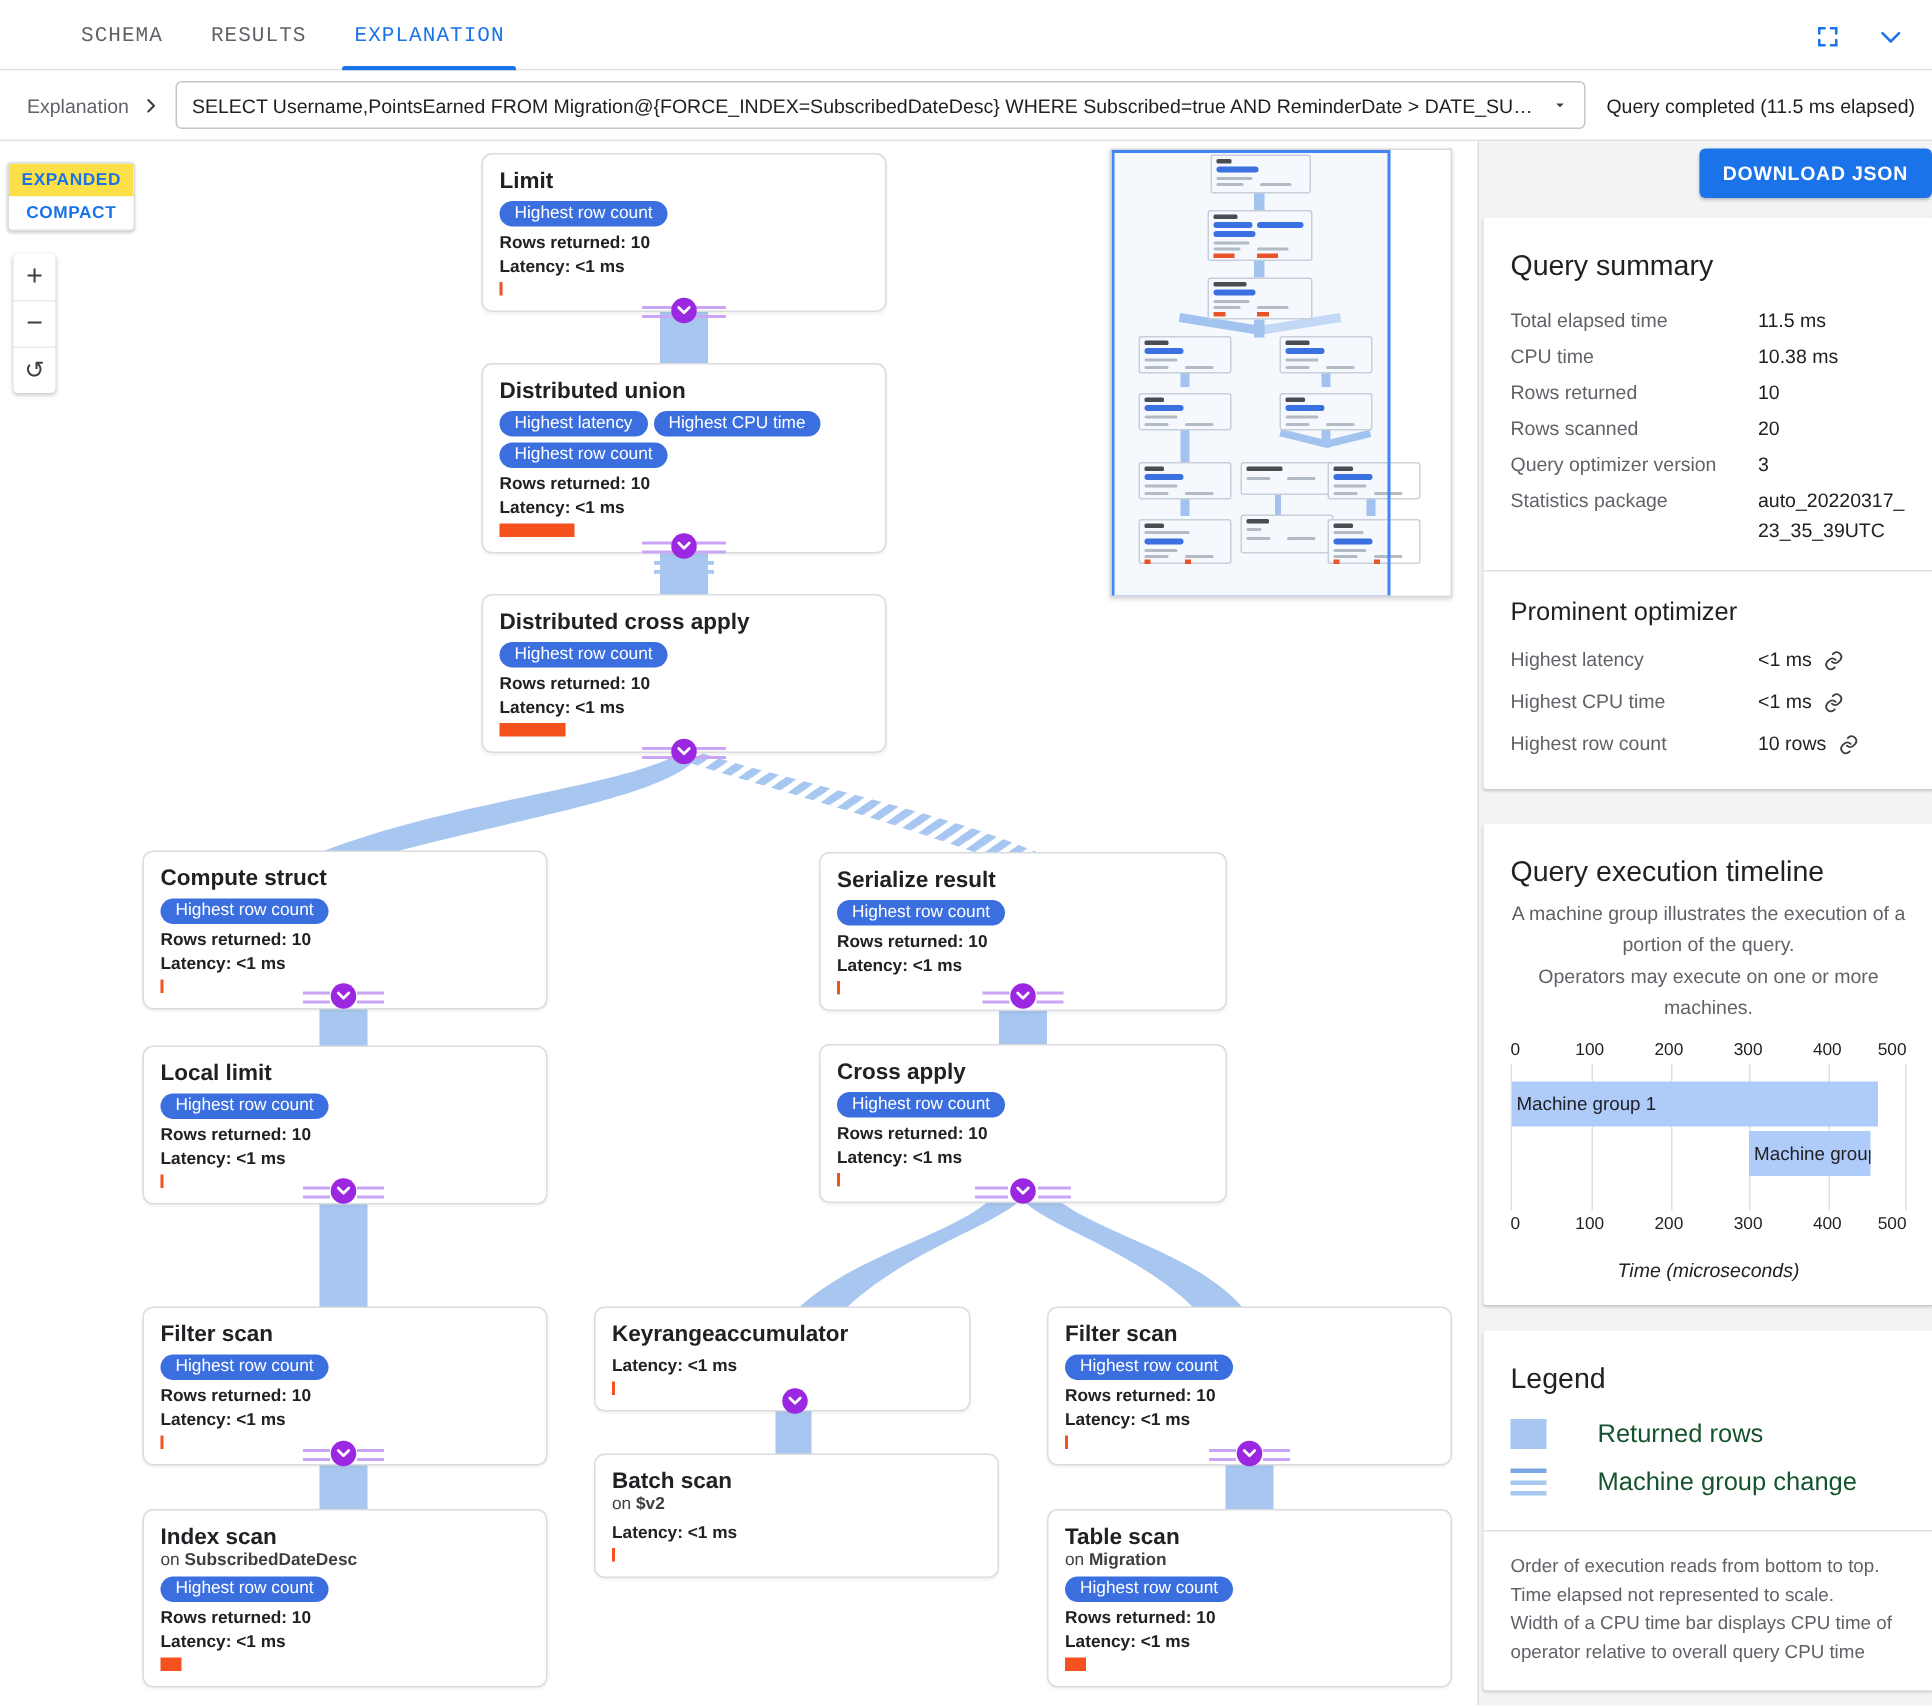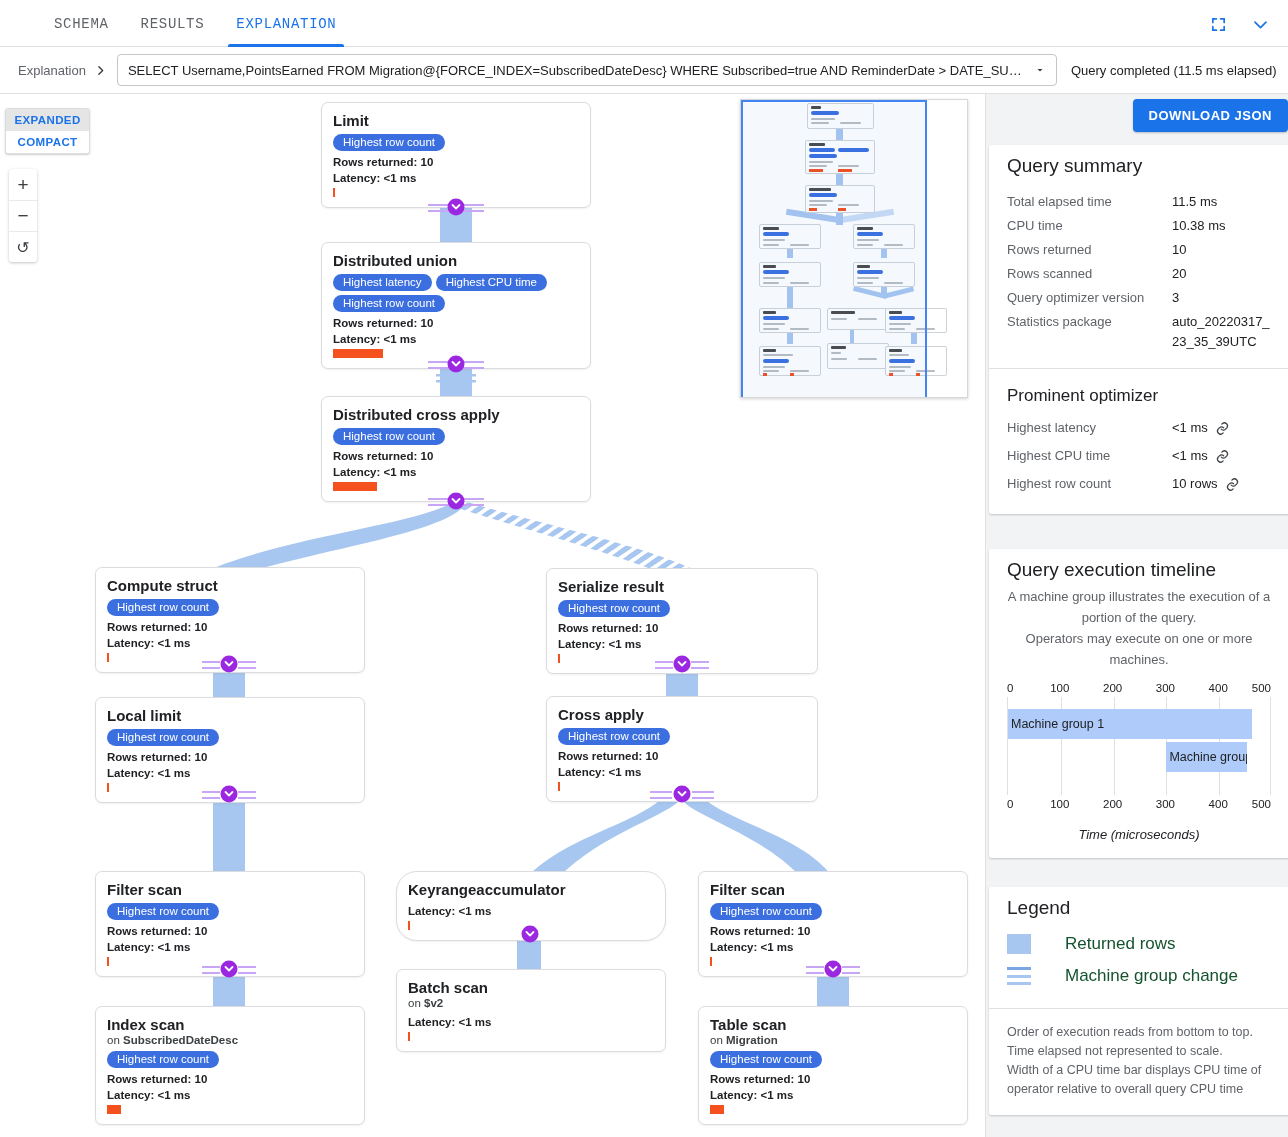"EXPANDED" .mode-btn.active { background: #e5e5e5 -> #fde047 }
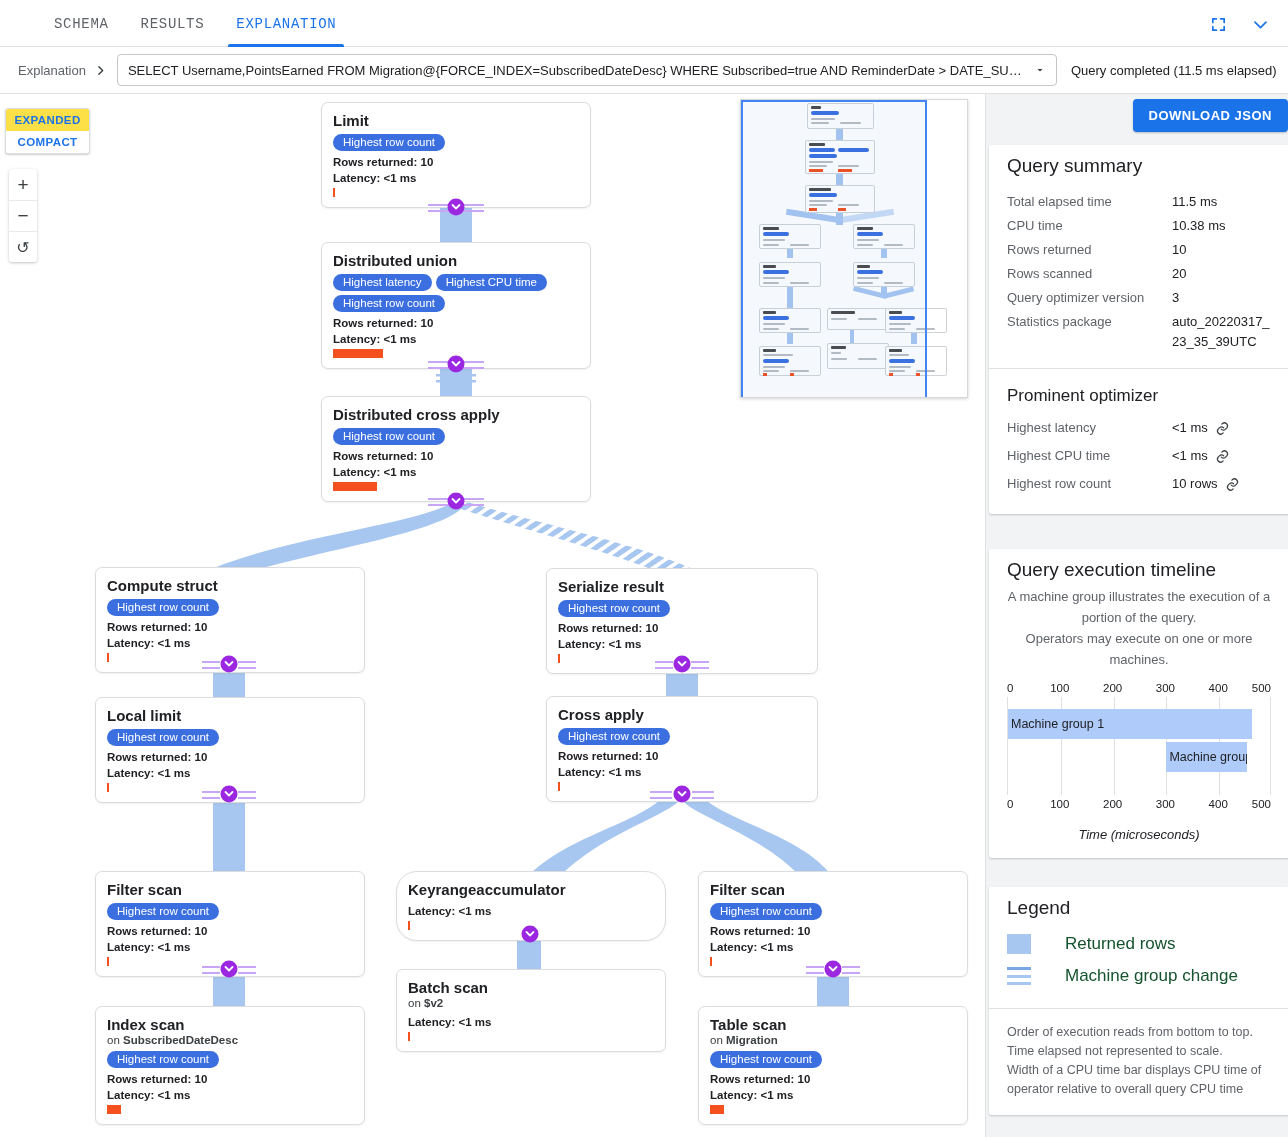"Query summary" .card-pad { padding: 8px 18px 16px 18px -> 20px 18px 16px 18px }
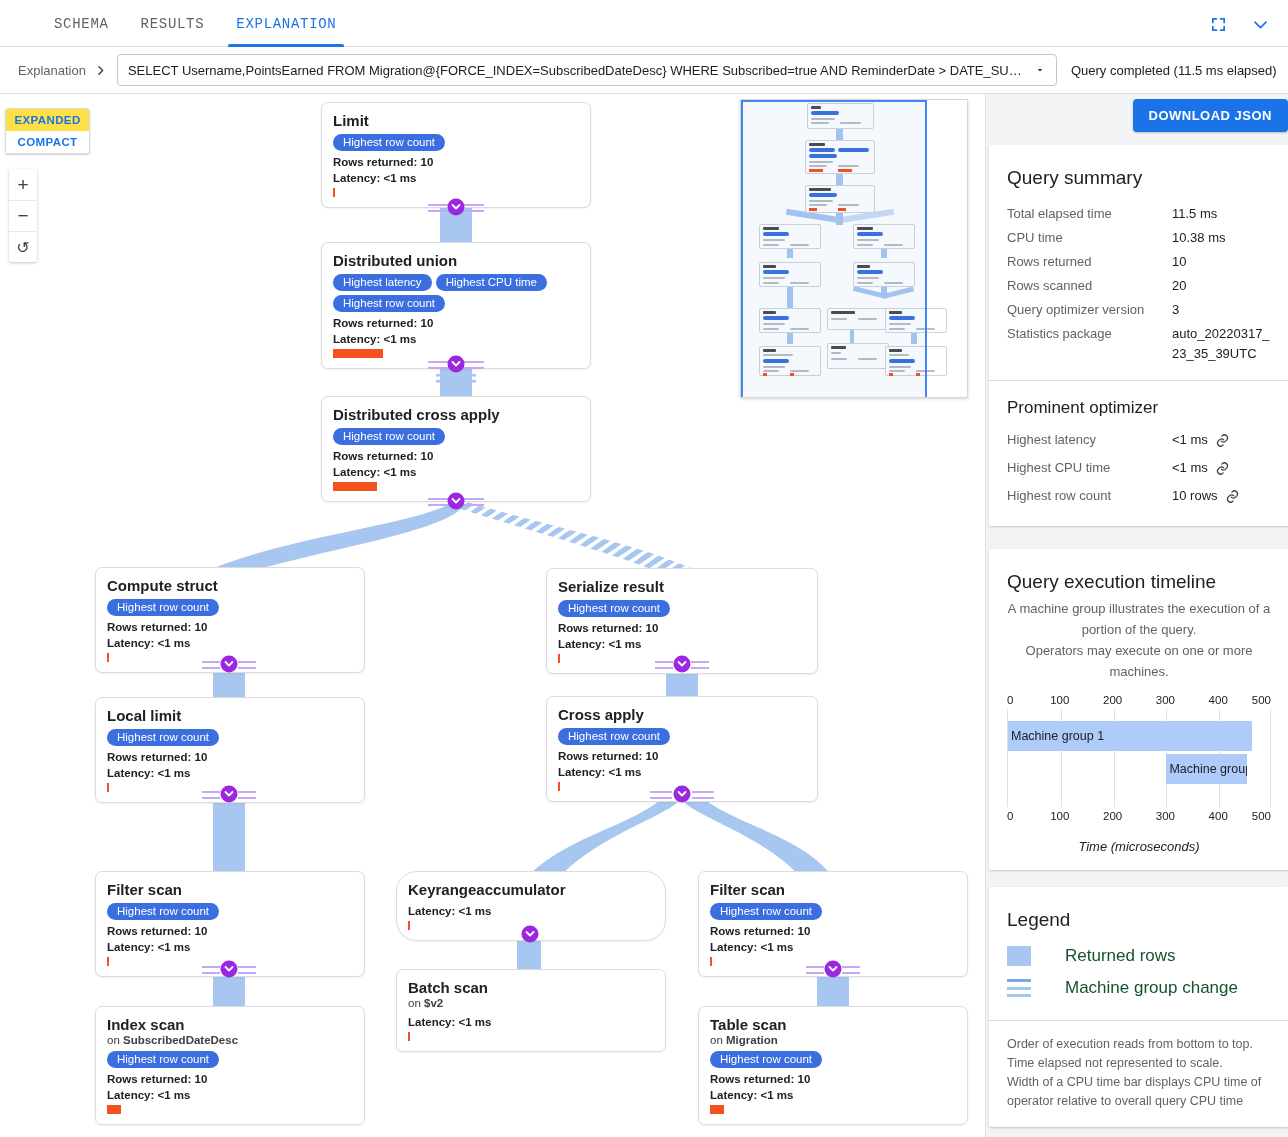"Keyrangeaccumulator" div.node { border-radius: 21px -> none; width: 270px -> 251px }
